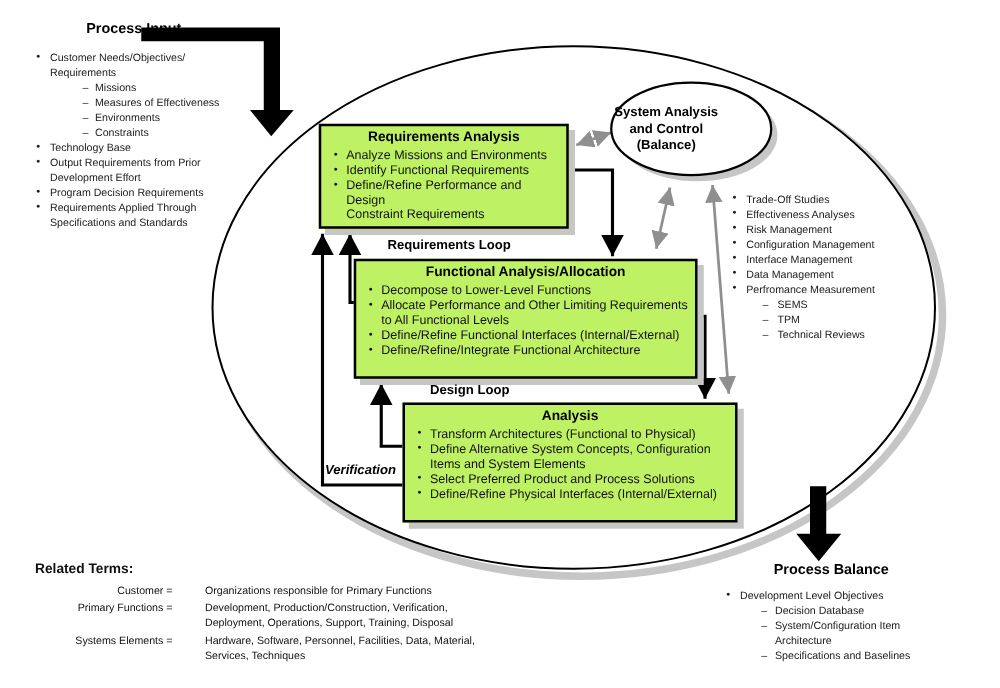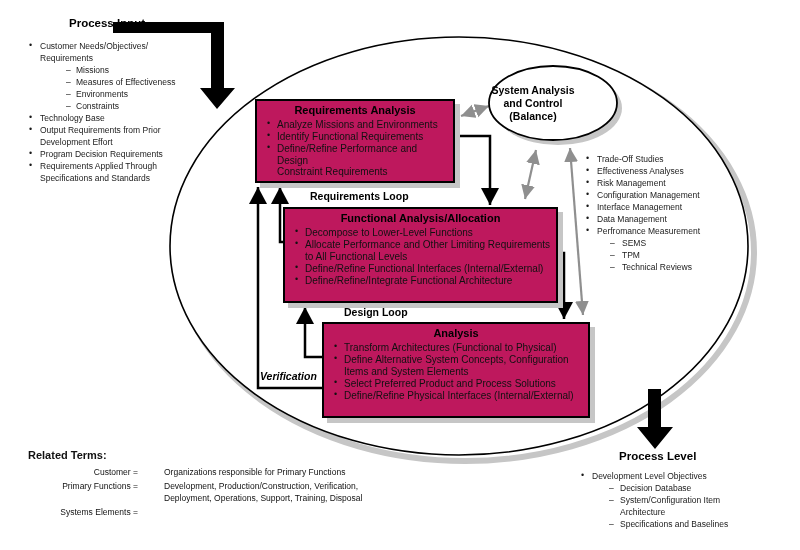"Requirements Analysis" .pbox { background: #be185d -> #bef264 }
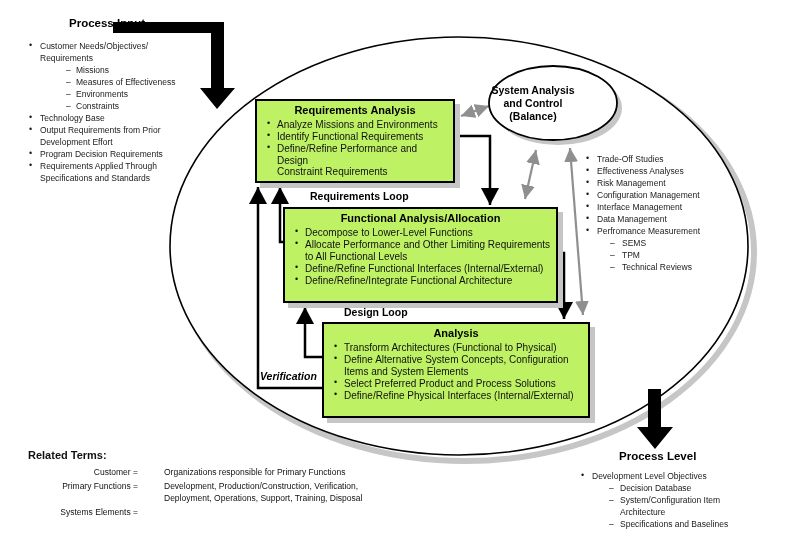"Process Level" div.abs { text: Level -> Balance }
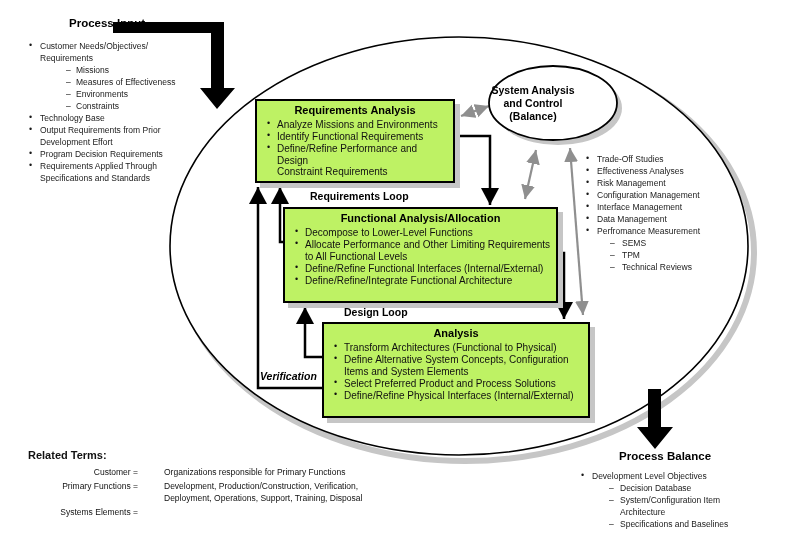"Hardware, Software, Personnel," div.def { html: none -> <div>Hardware, Software, Personnel, Facilities, Data, Material, Services, Techniques</div> }
